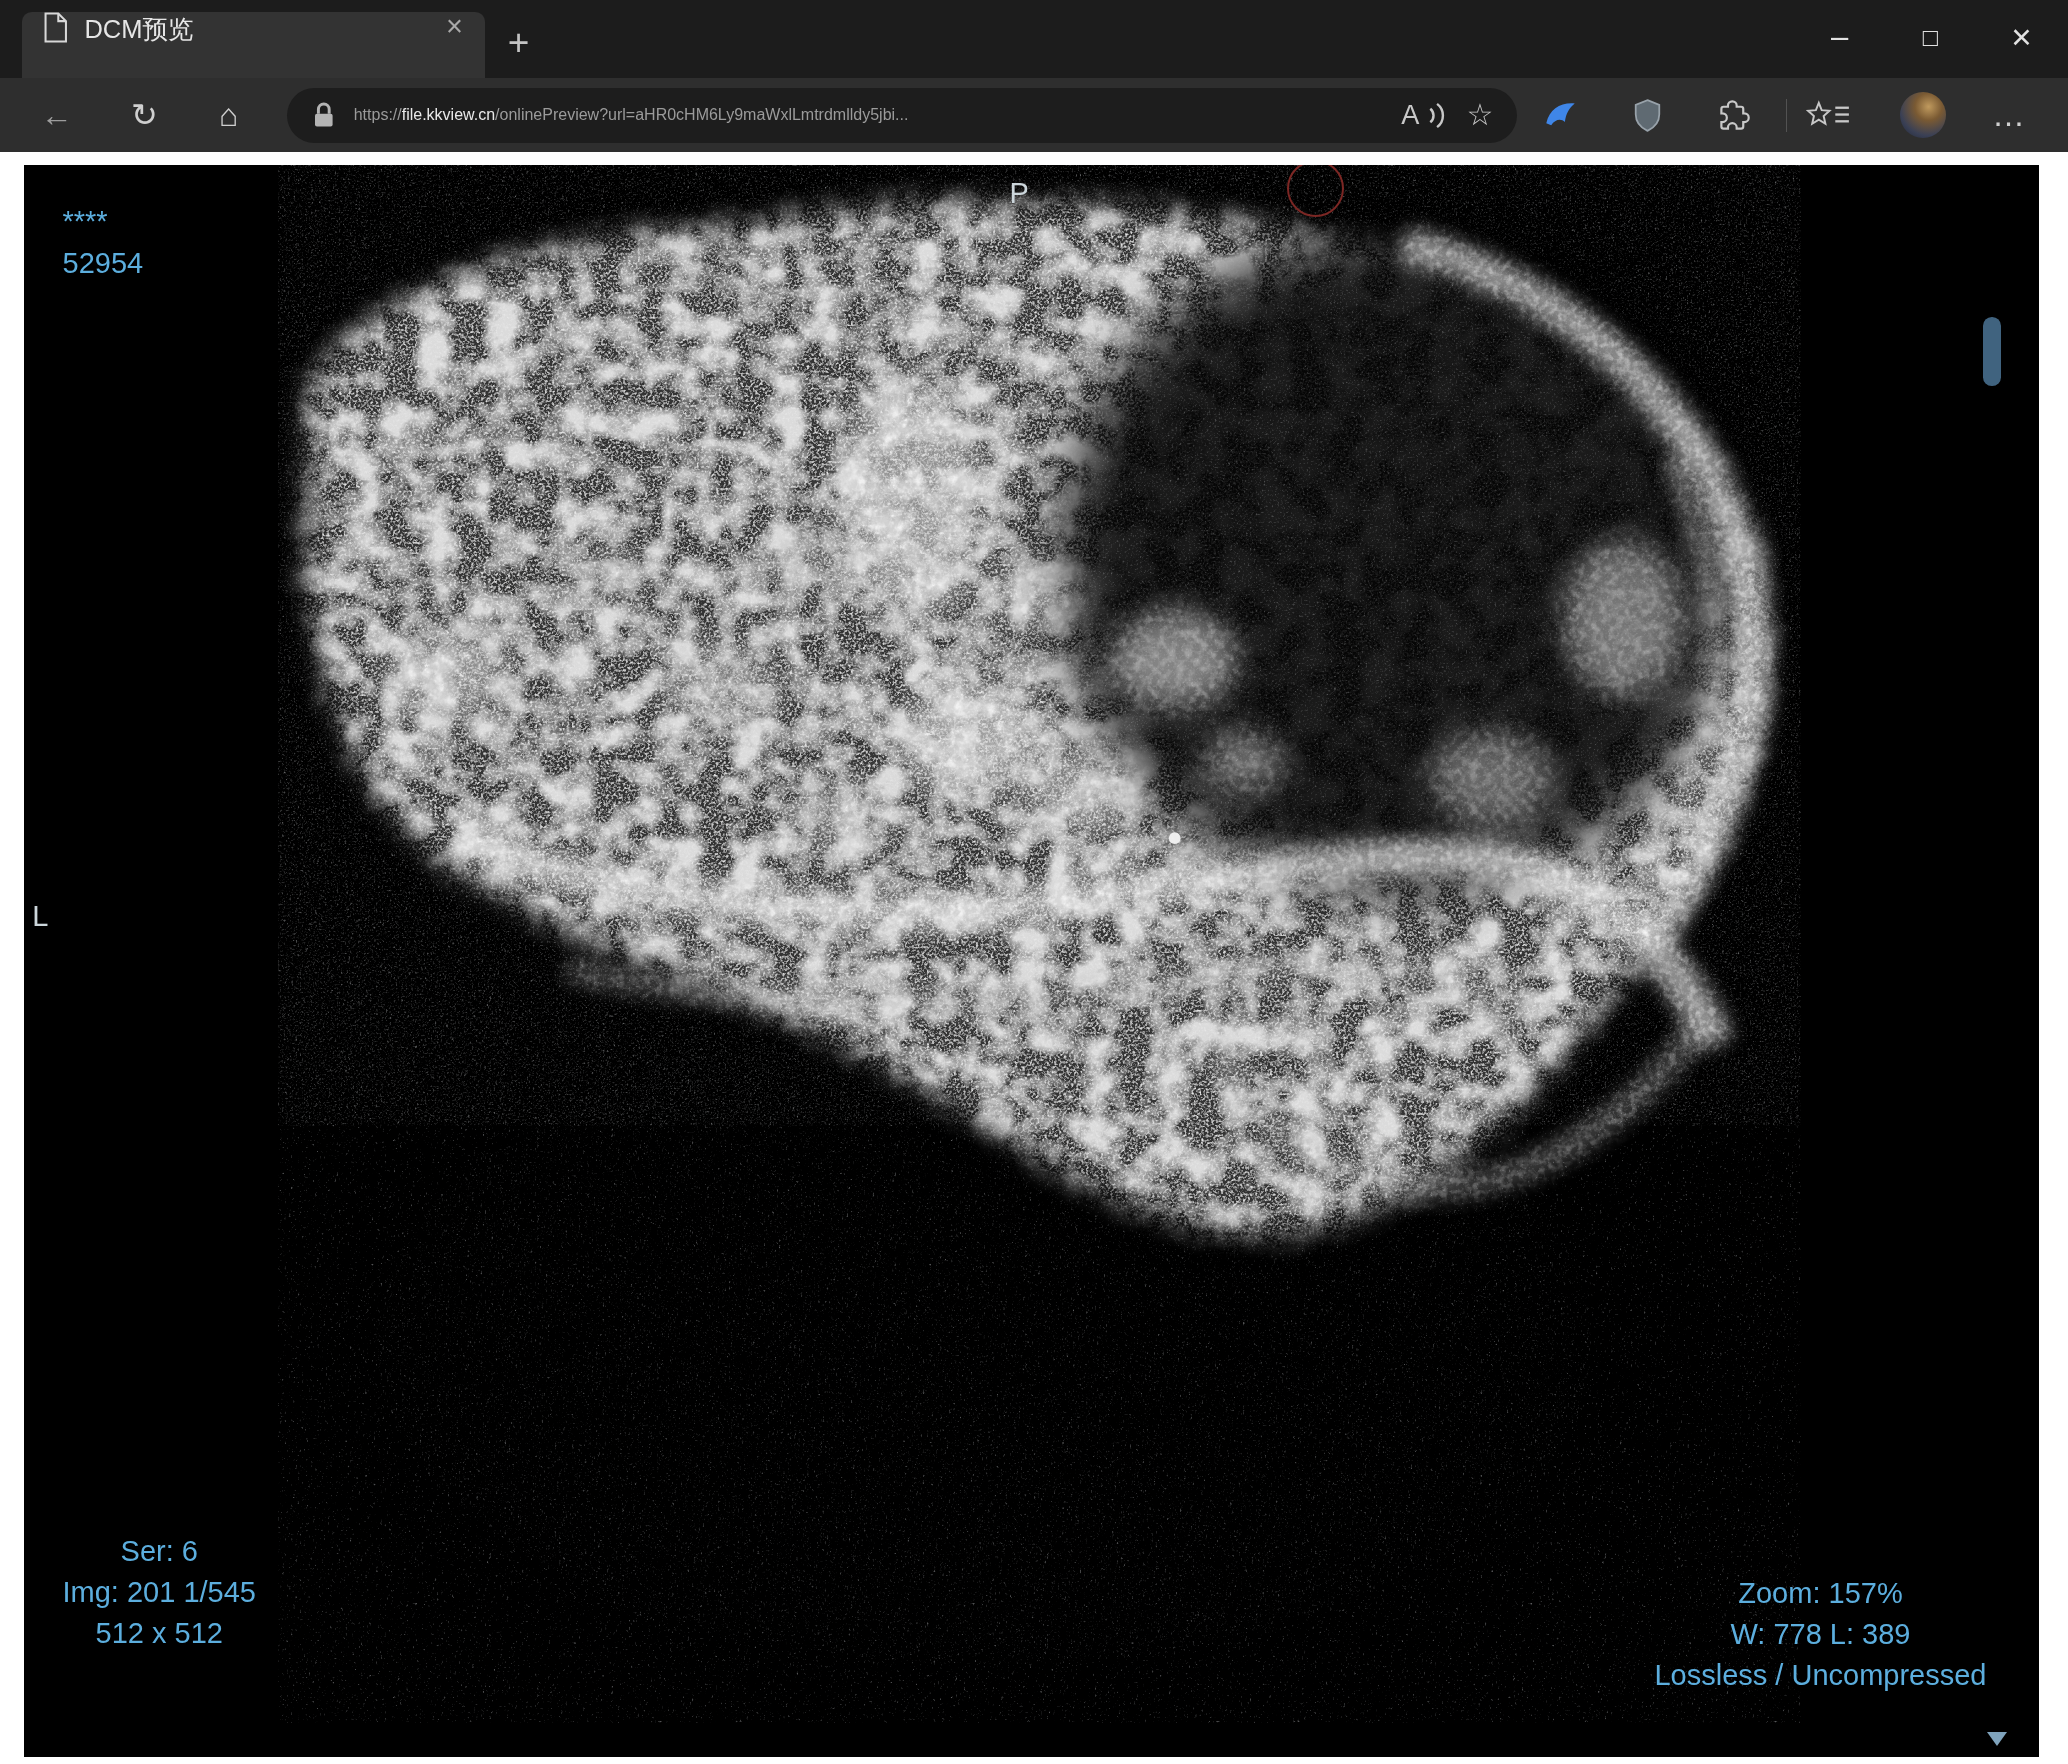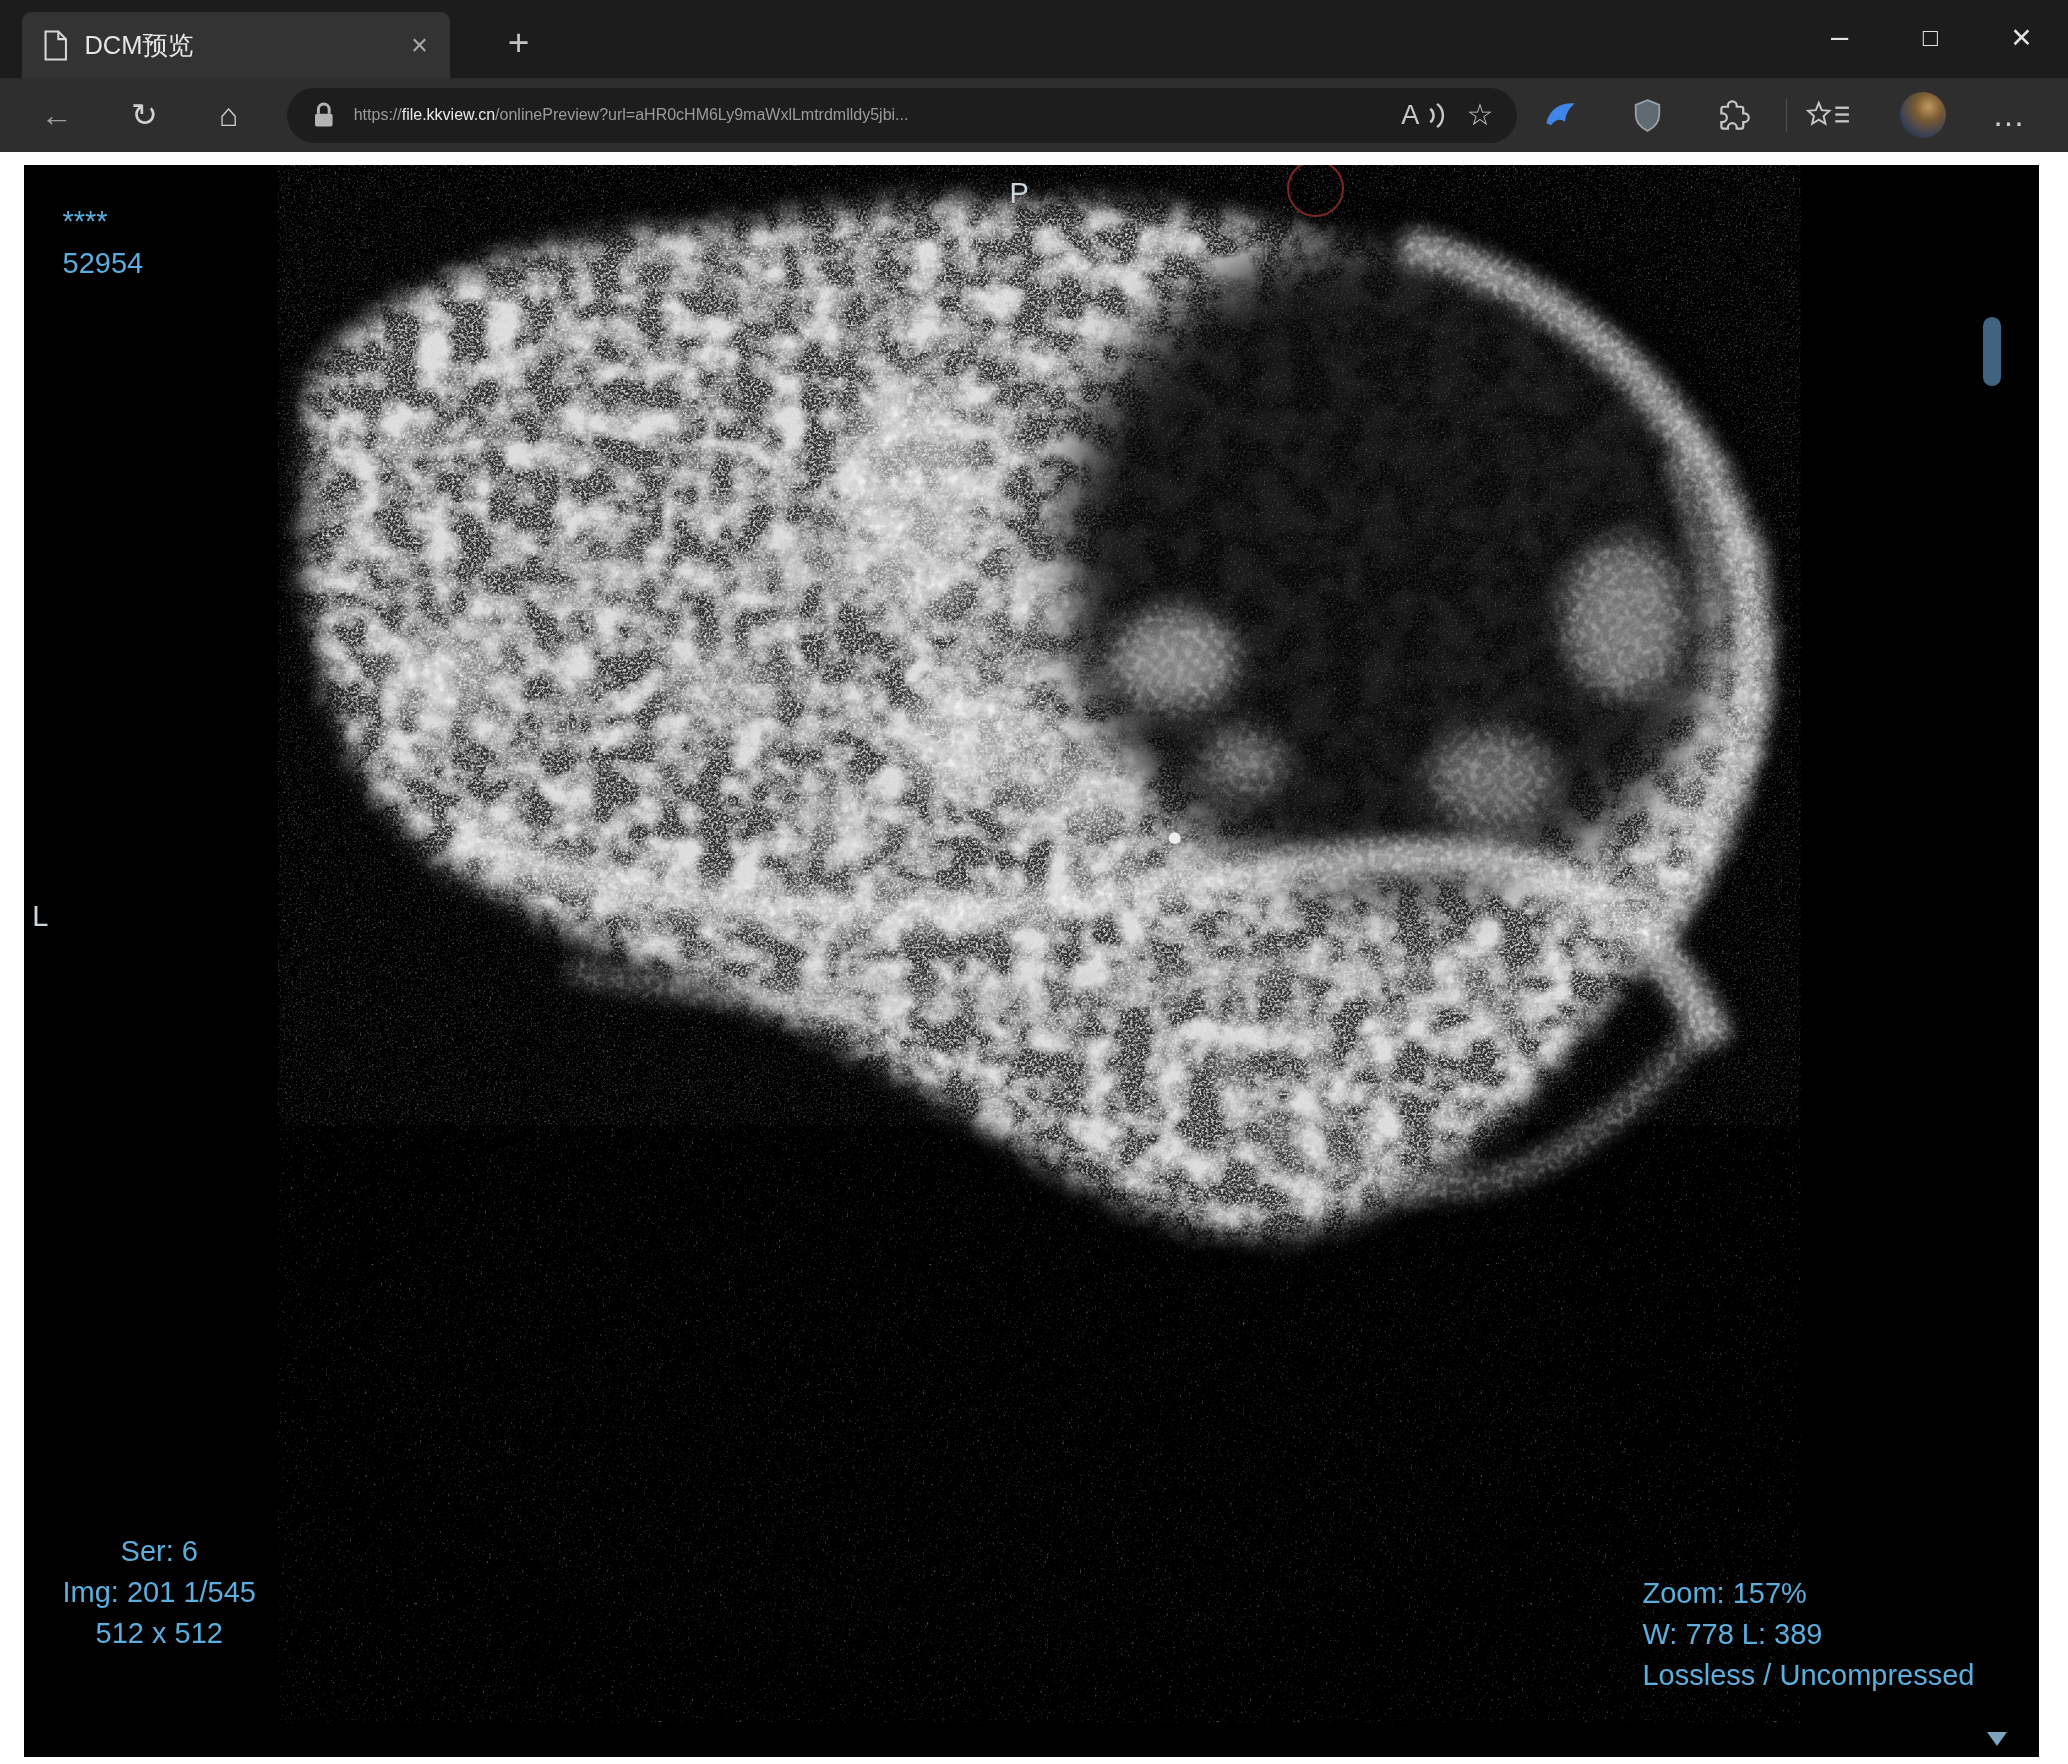"DCM预览" .tab { align-items: center -> none; width: 428px -> 463px }
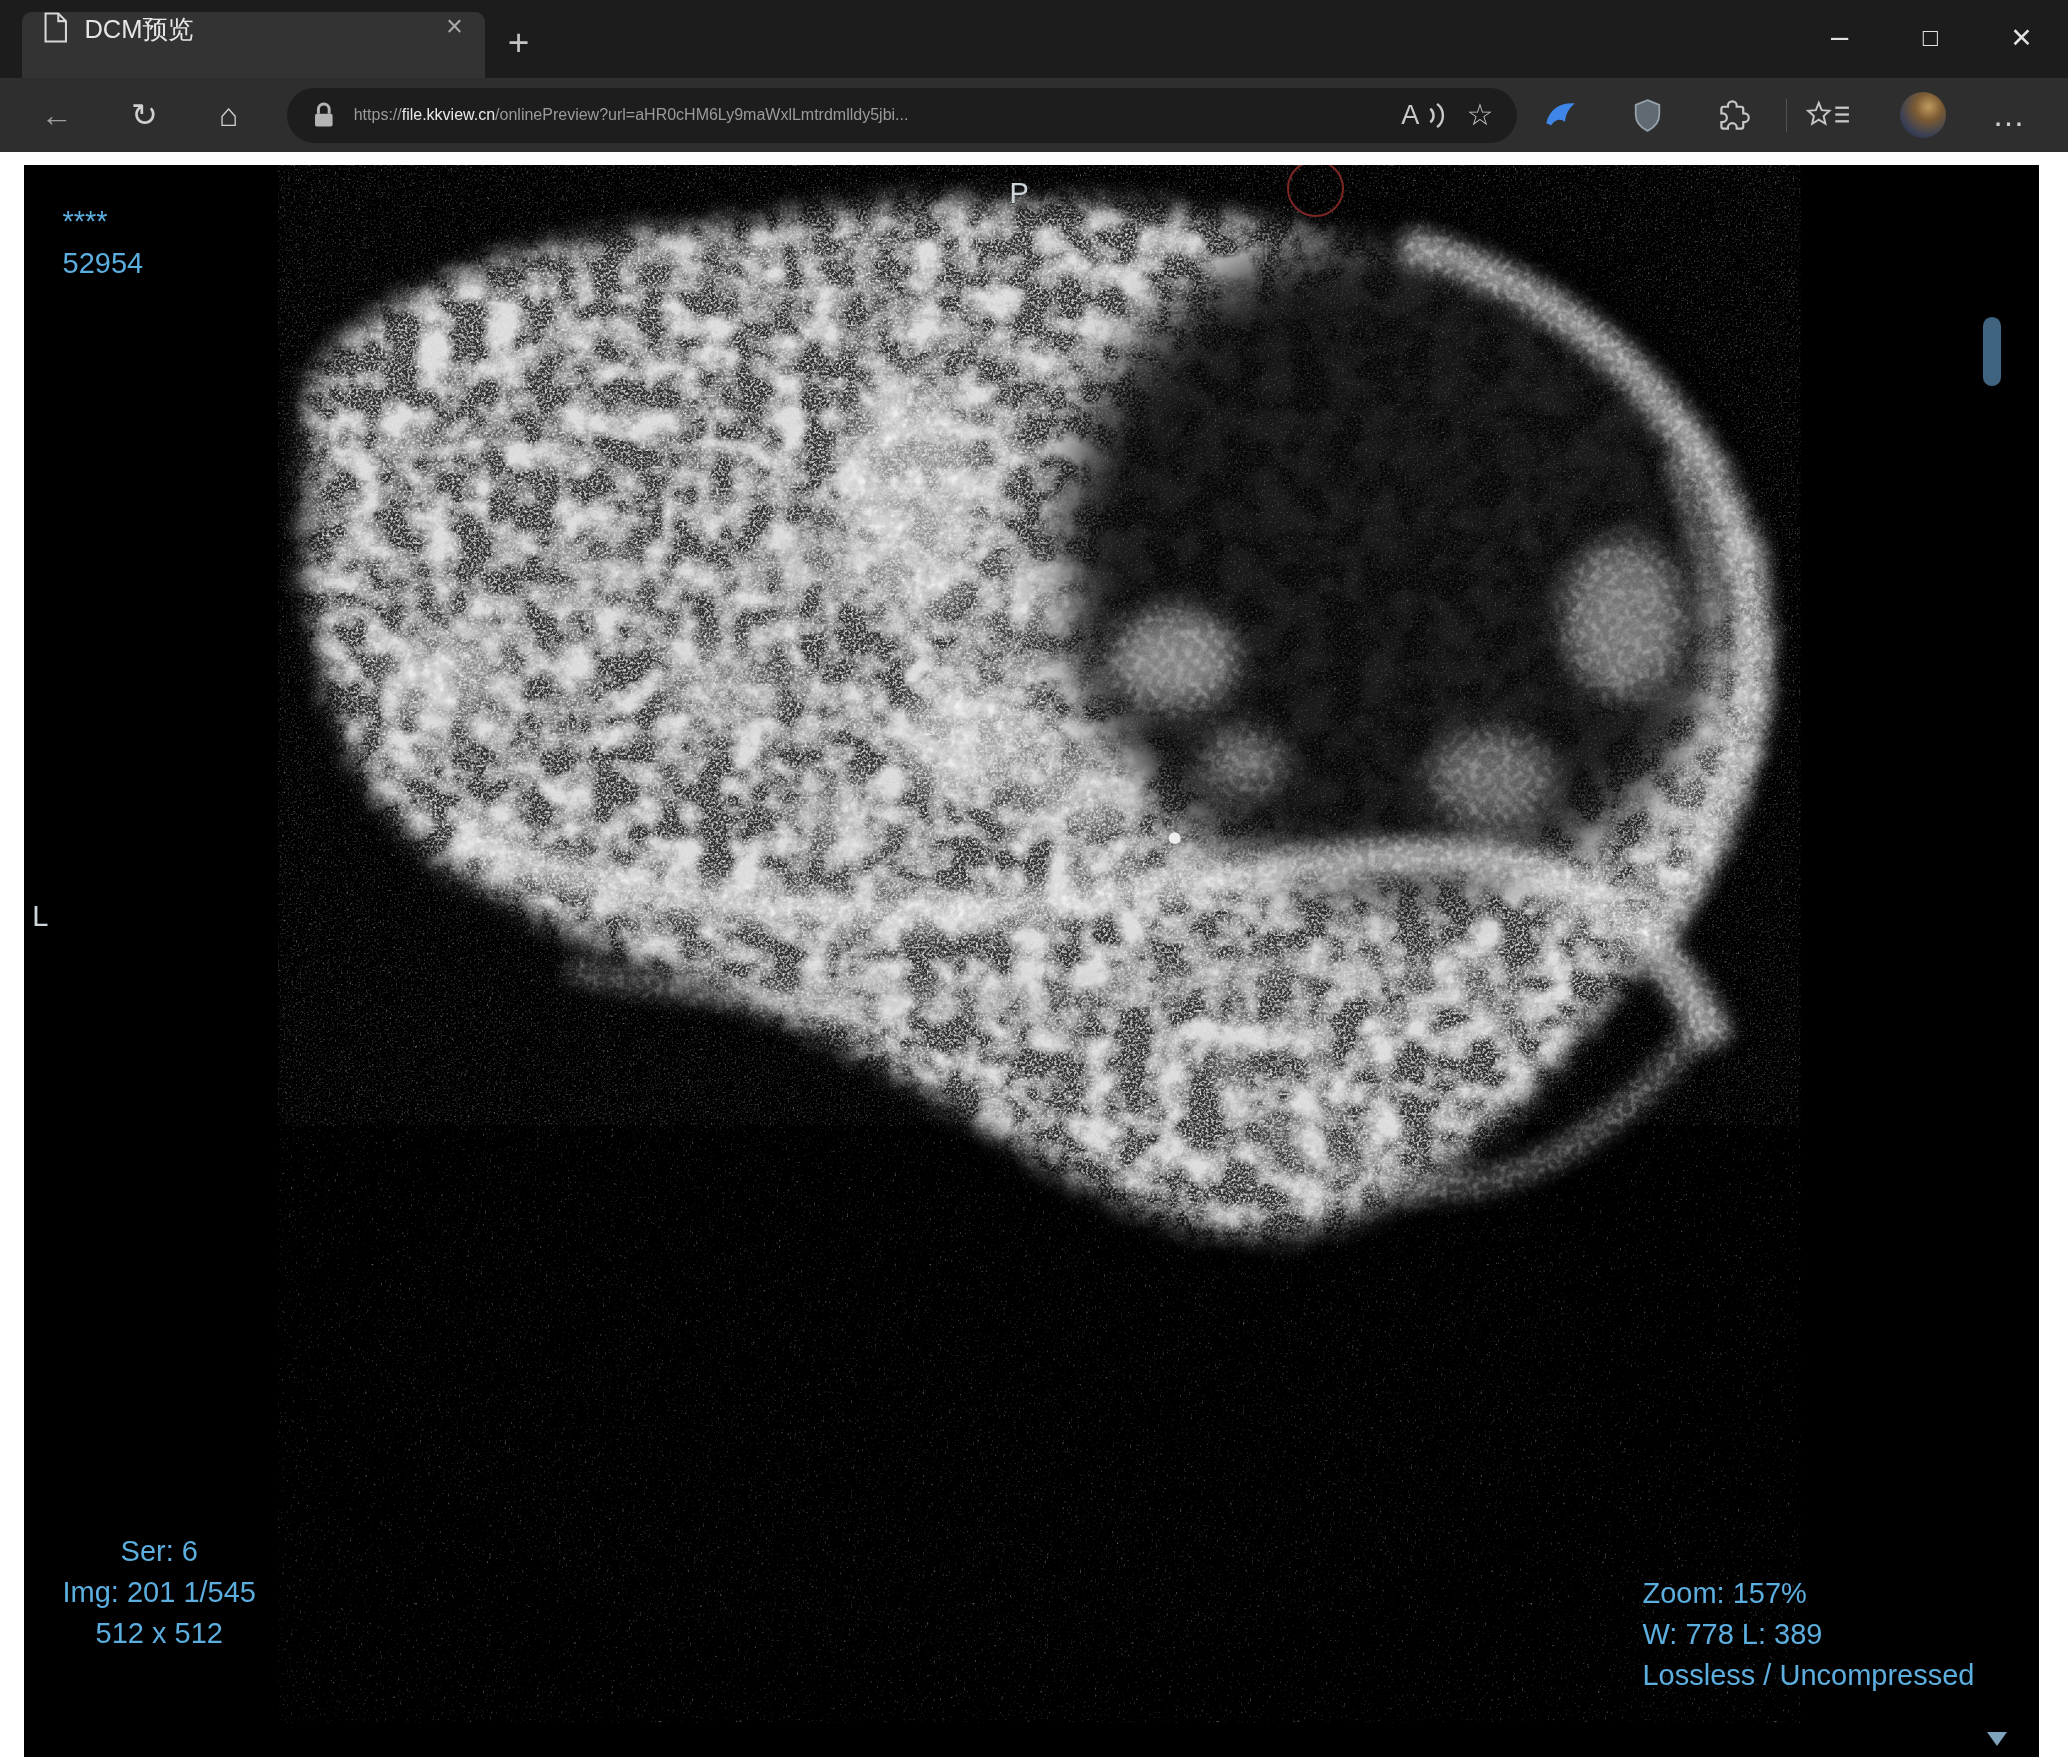"Zoom: 157%" .ov-bottomright { right: 64px -> 52px; text-align: left -> center }
